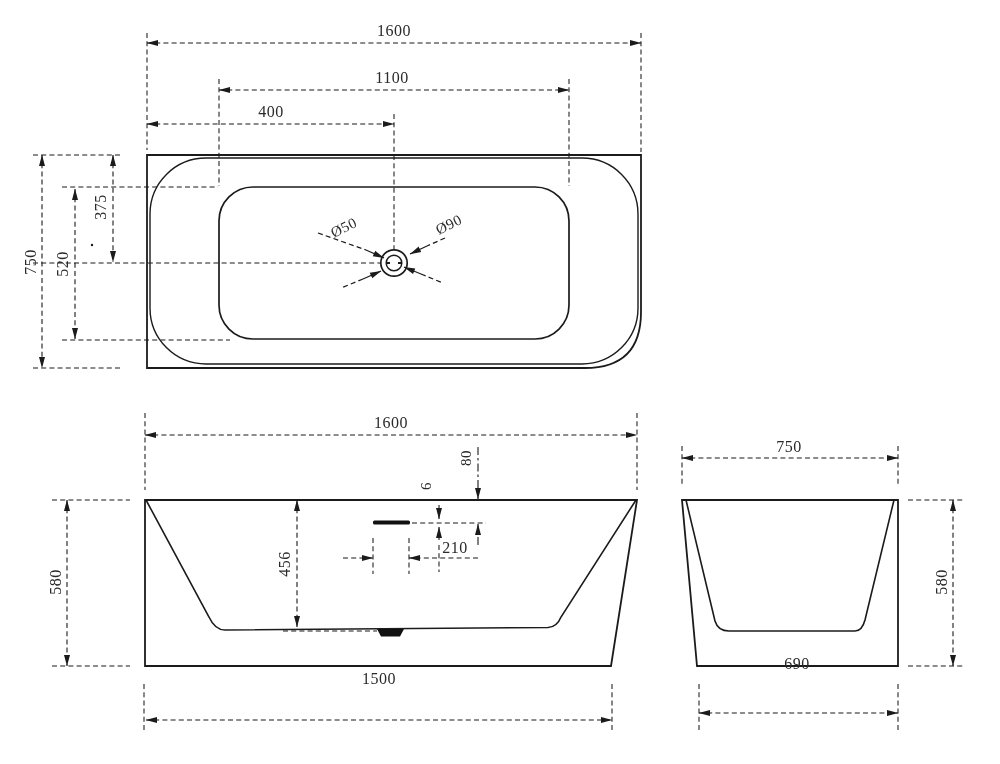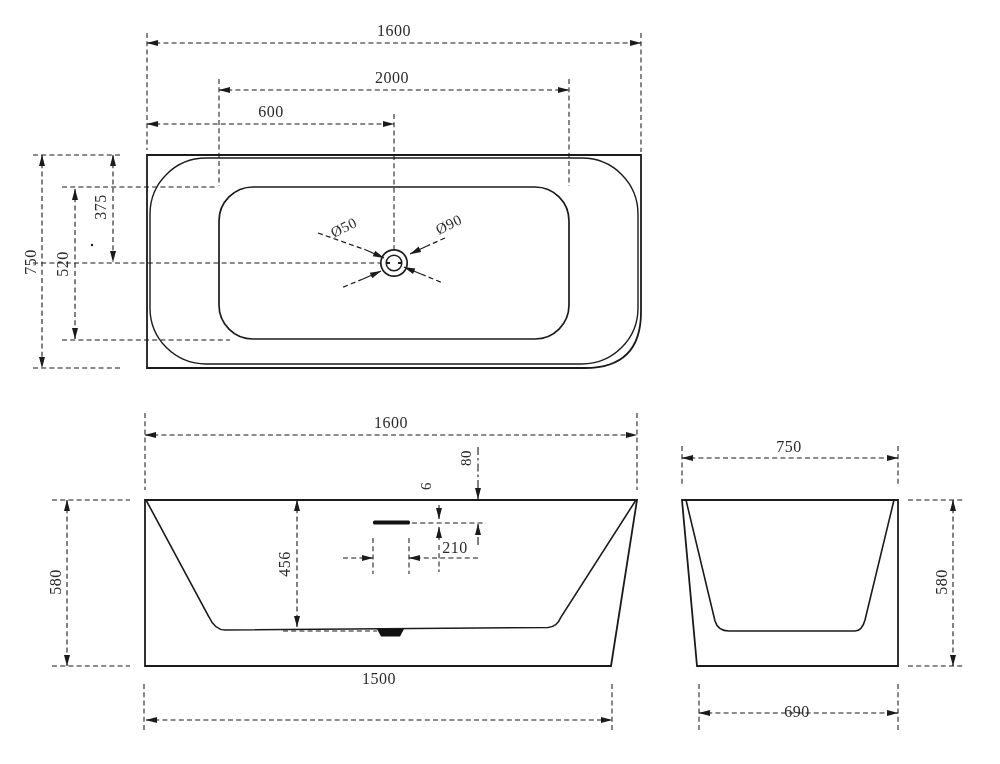"2000" div.dim-label { text: 2000 -> 1100 }
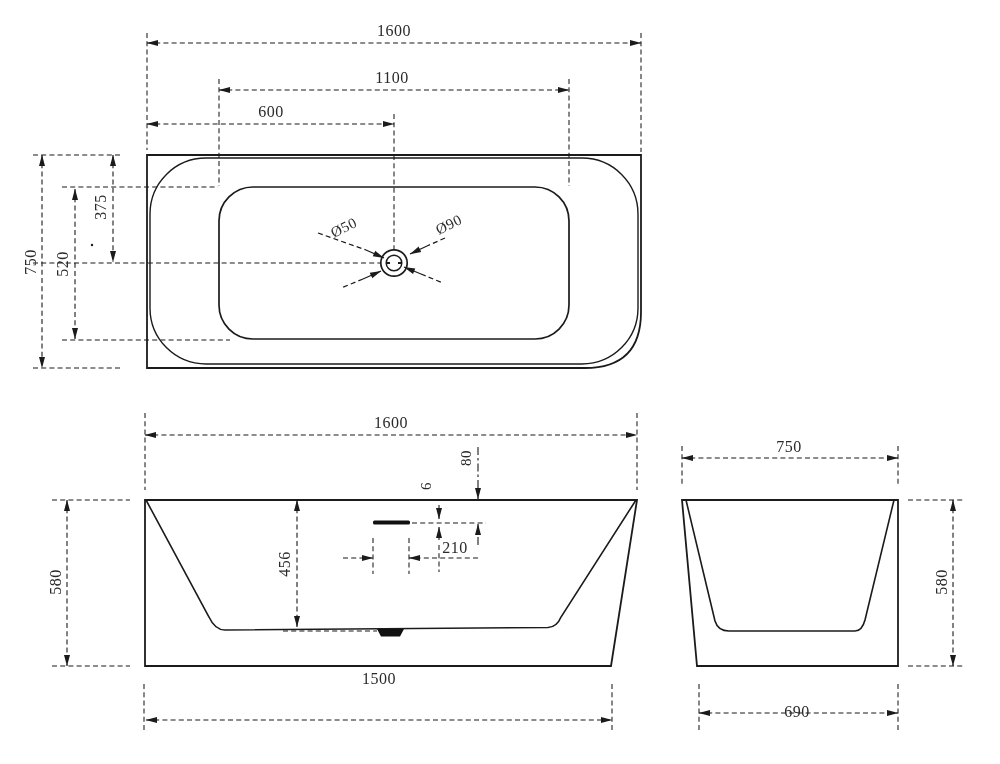"600" div.dim-label { text: 600 -> 400 }
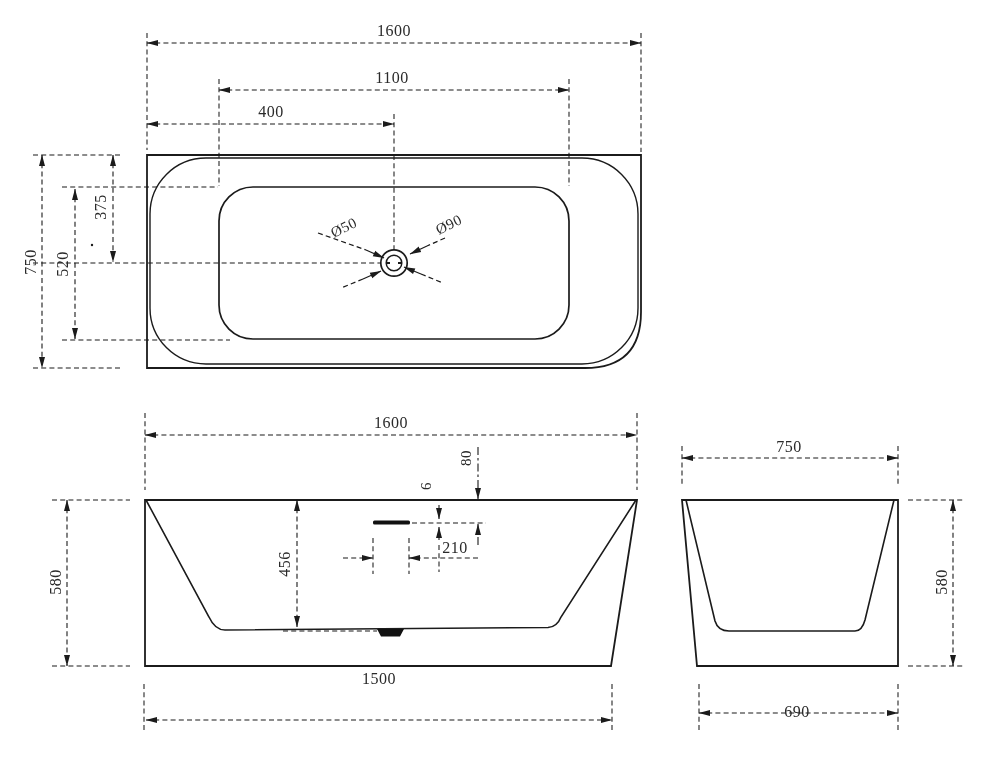"690" div.dim-label { top: 712px -> 664px }
